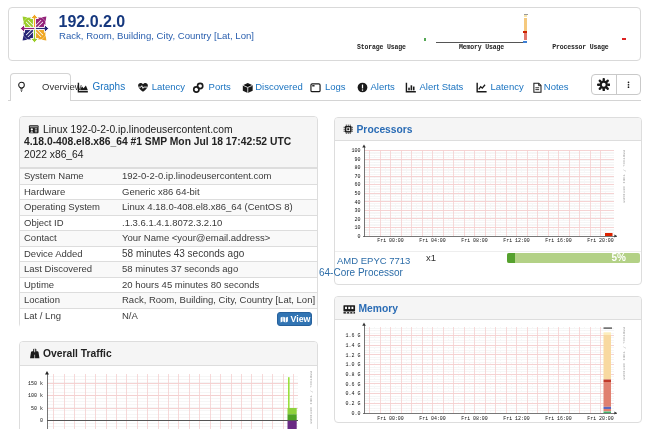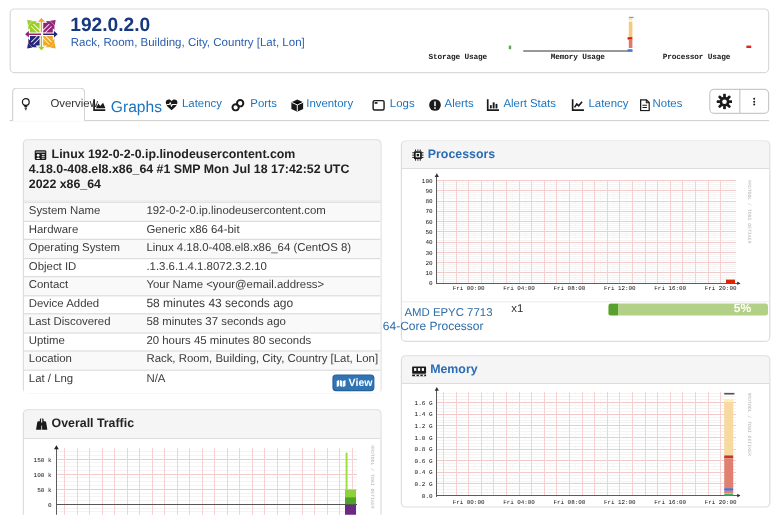"Graphs" div.abs { font-size: 13px -> 10px }
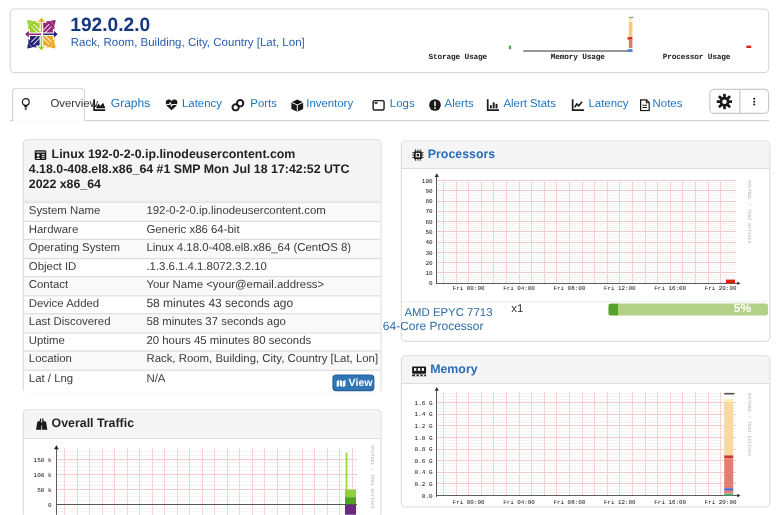"Inventory" div.abs { text: Inventory -> Discovered }
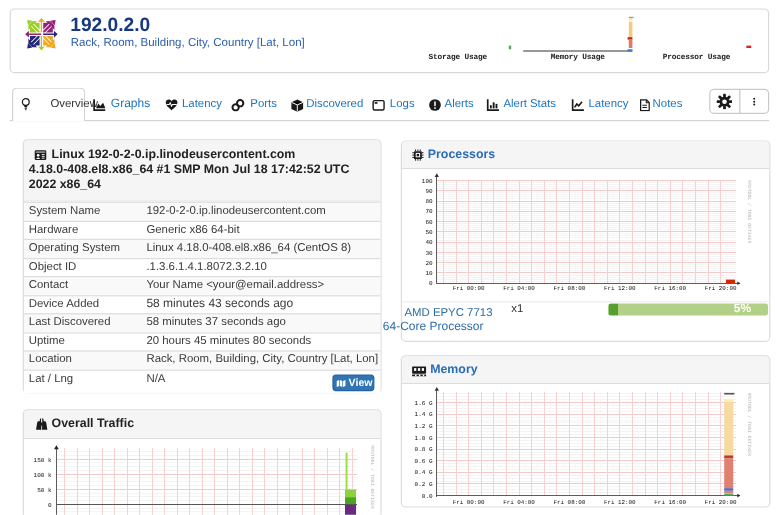"Linux 192-0-2-0.ip.linodeusercontent.com" div.abs { font-weight: bold -> normal }
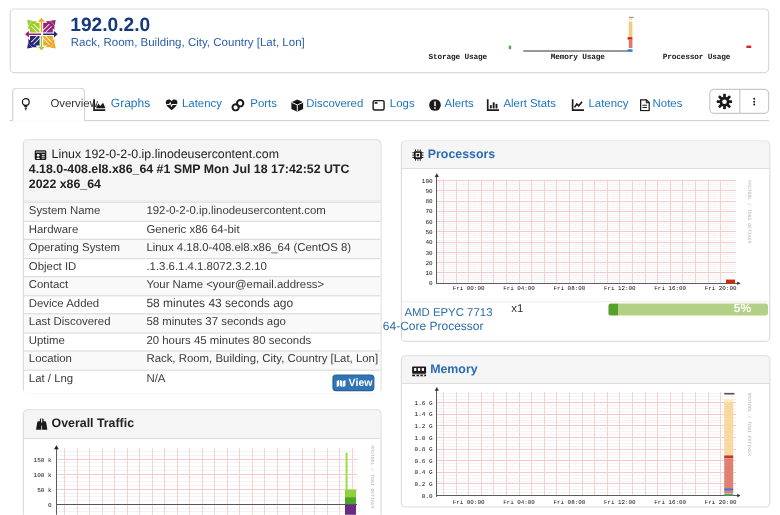"2022 x86_64" div.abs { font-weight: bold -> normal }
